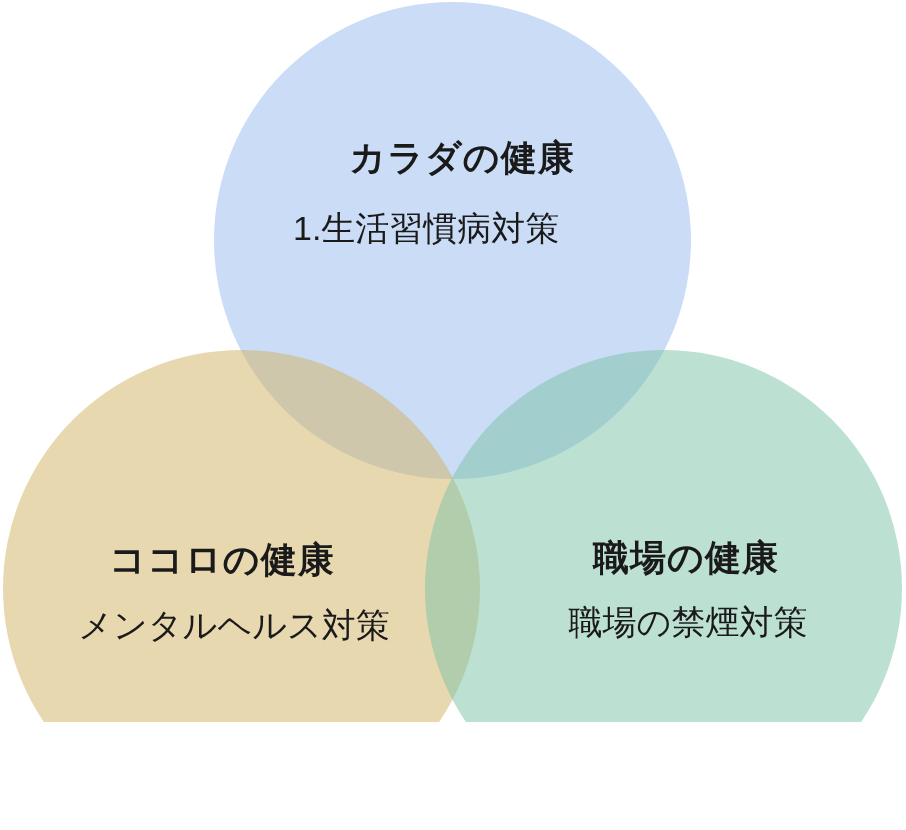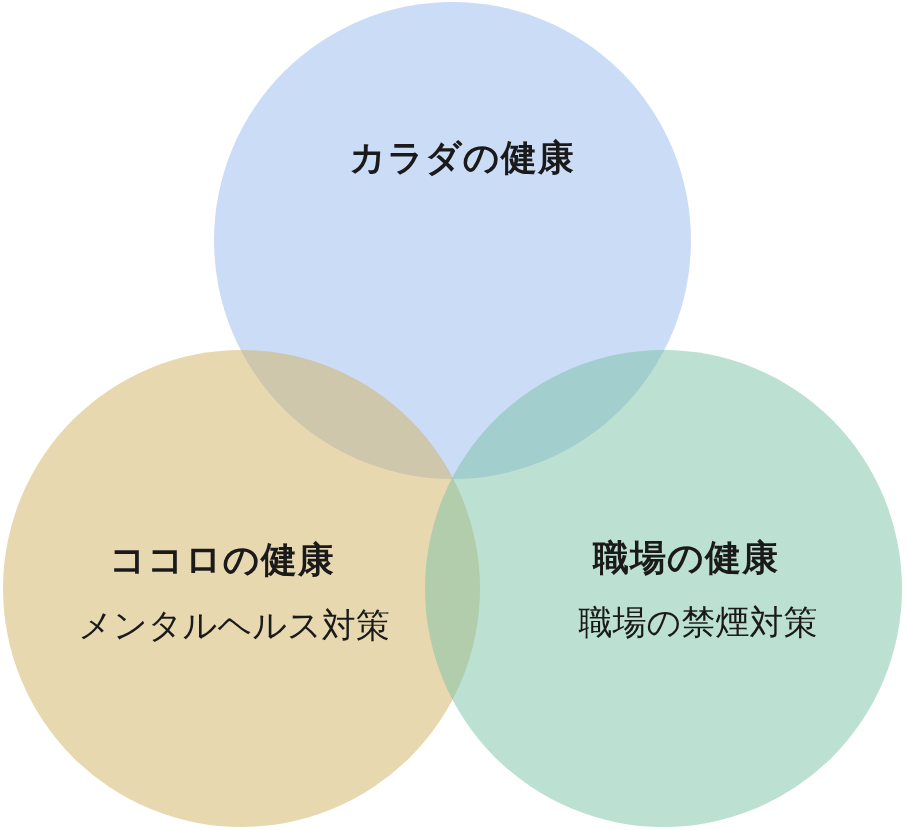"カラダの健康" .canvas { height: 830px -> 722px }
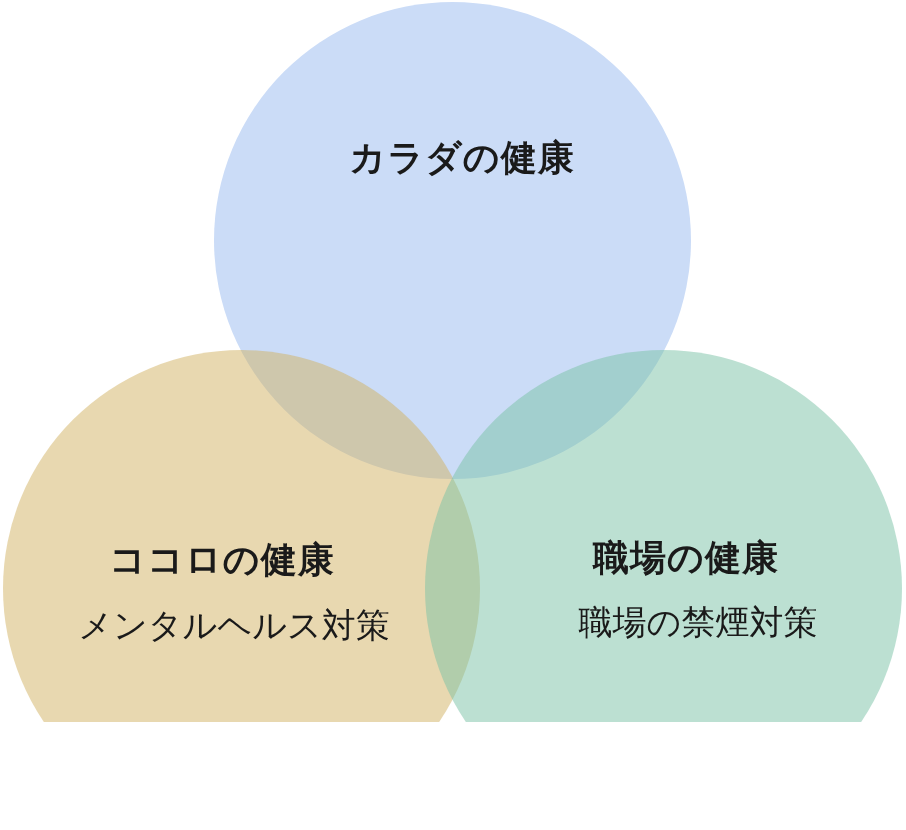"1.生活習慣病対策" div { html: none -> <div>1.生活習慣病対策</div> }
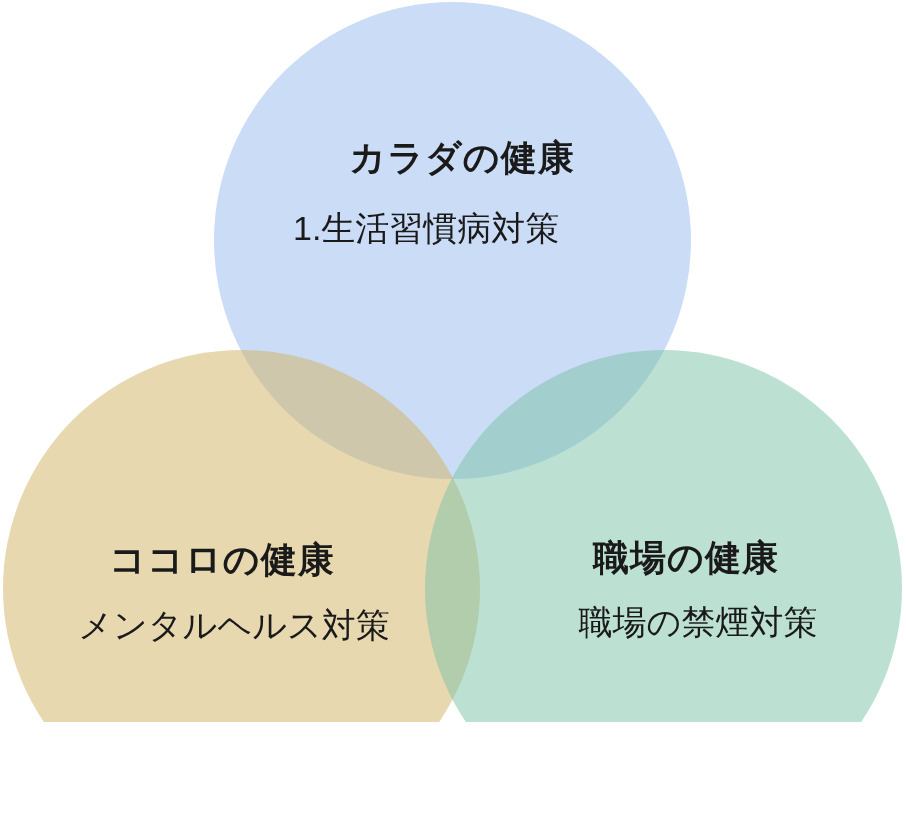"職場の禁煙対策" .s-shokuba { margin-left: 10px -> none }
